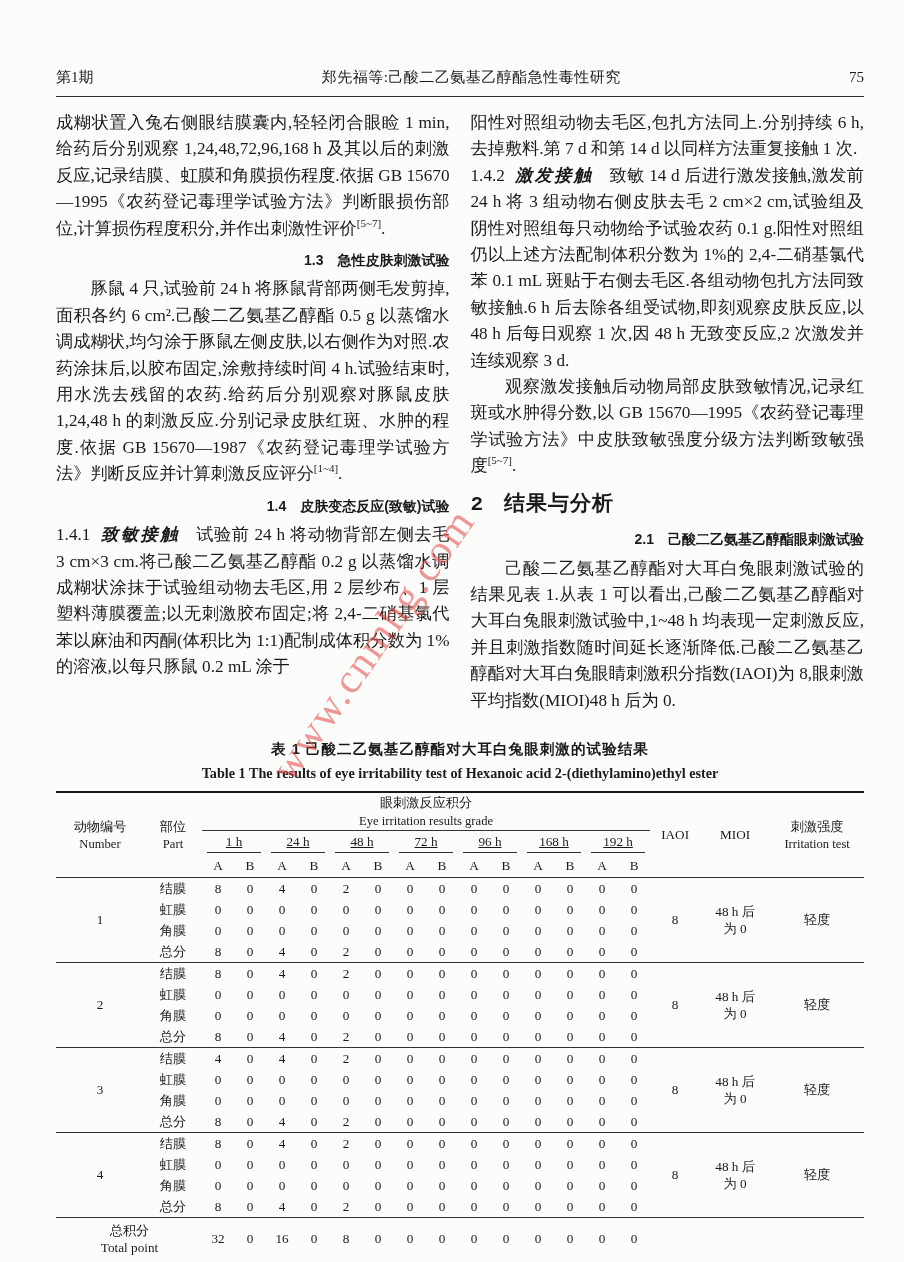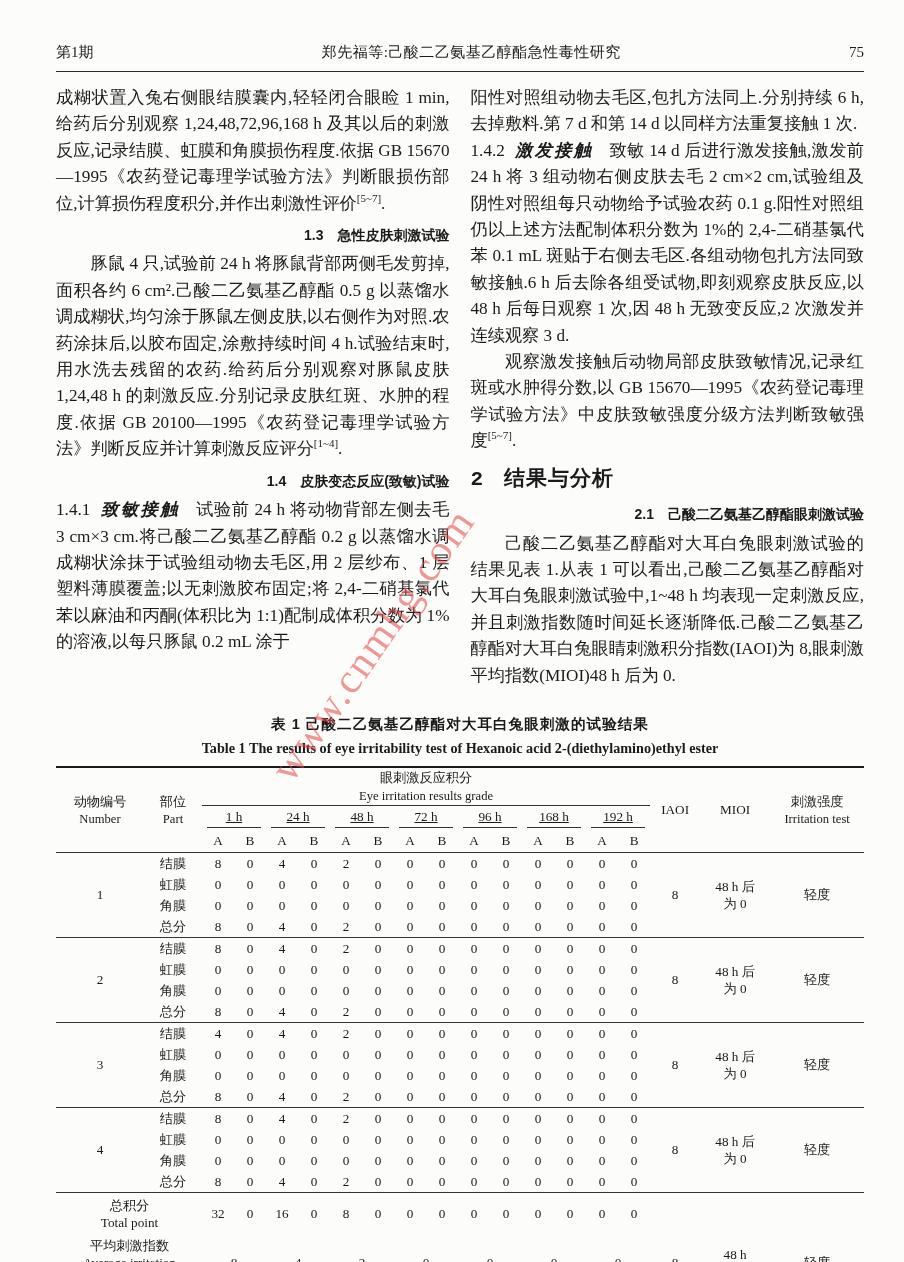"第1期" .page { padding: 43px 40px 0 56px -> 68px 40px 0 56px }
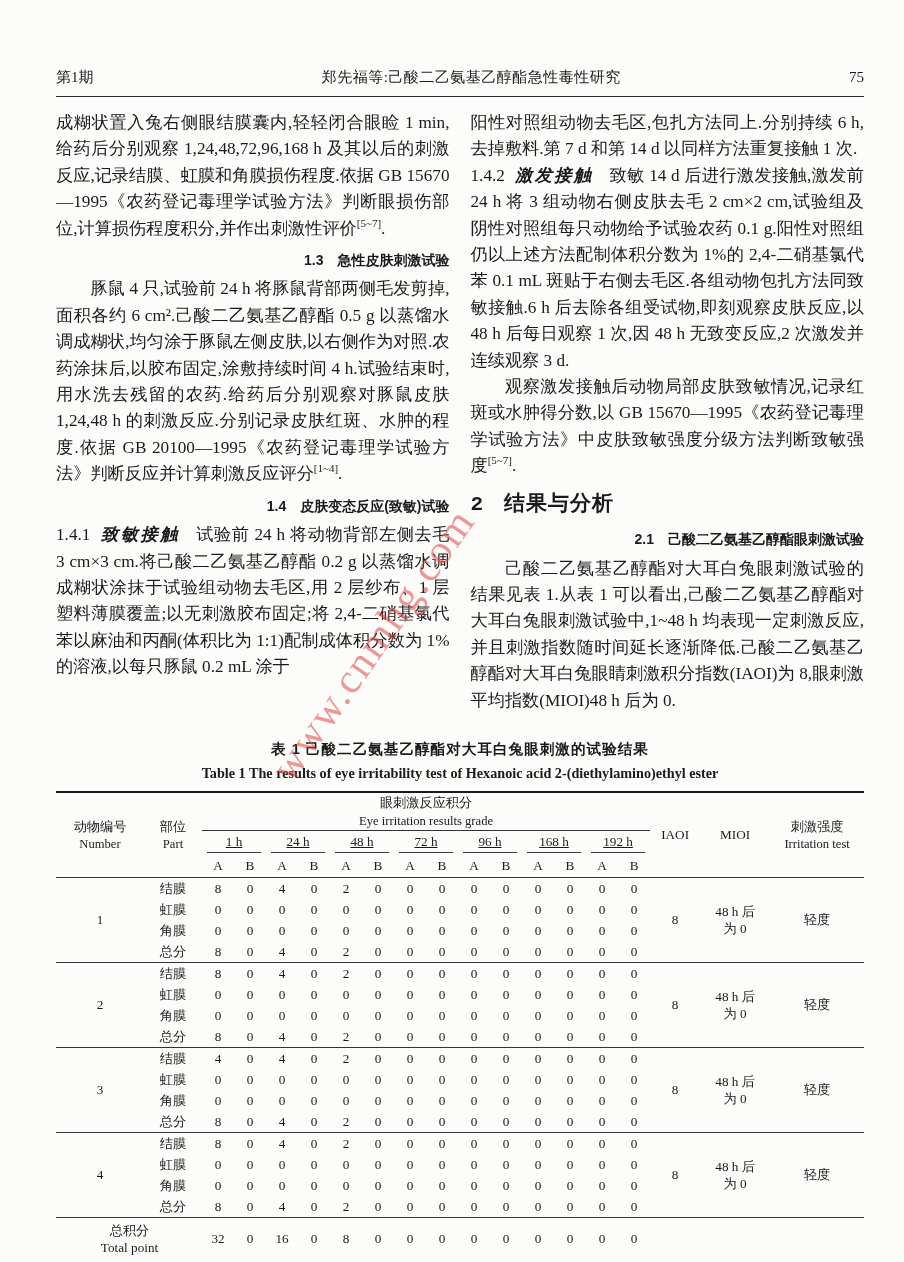"豚鼠 4 只,试验前 24 h" span { text: 20100—1995 -> 15670—1987 }
